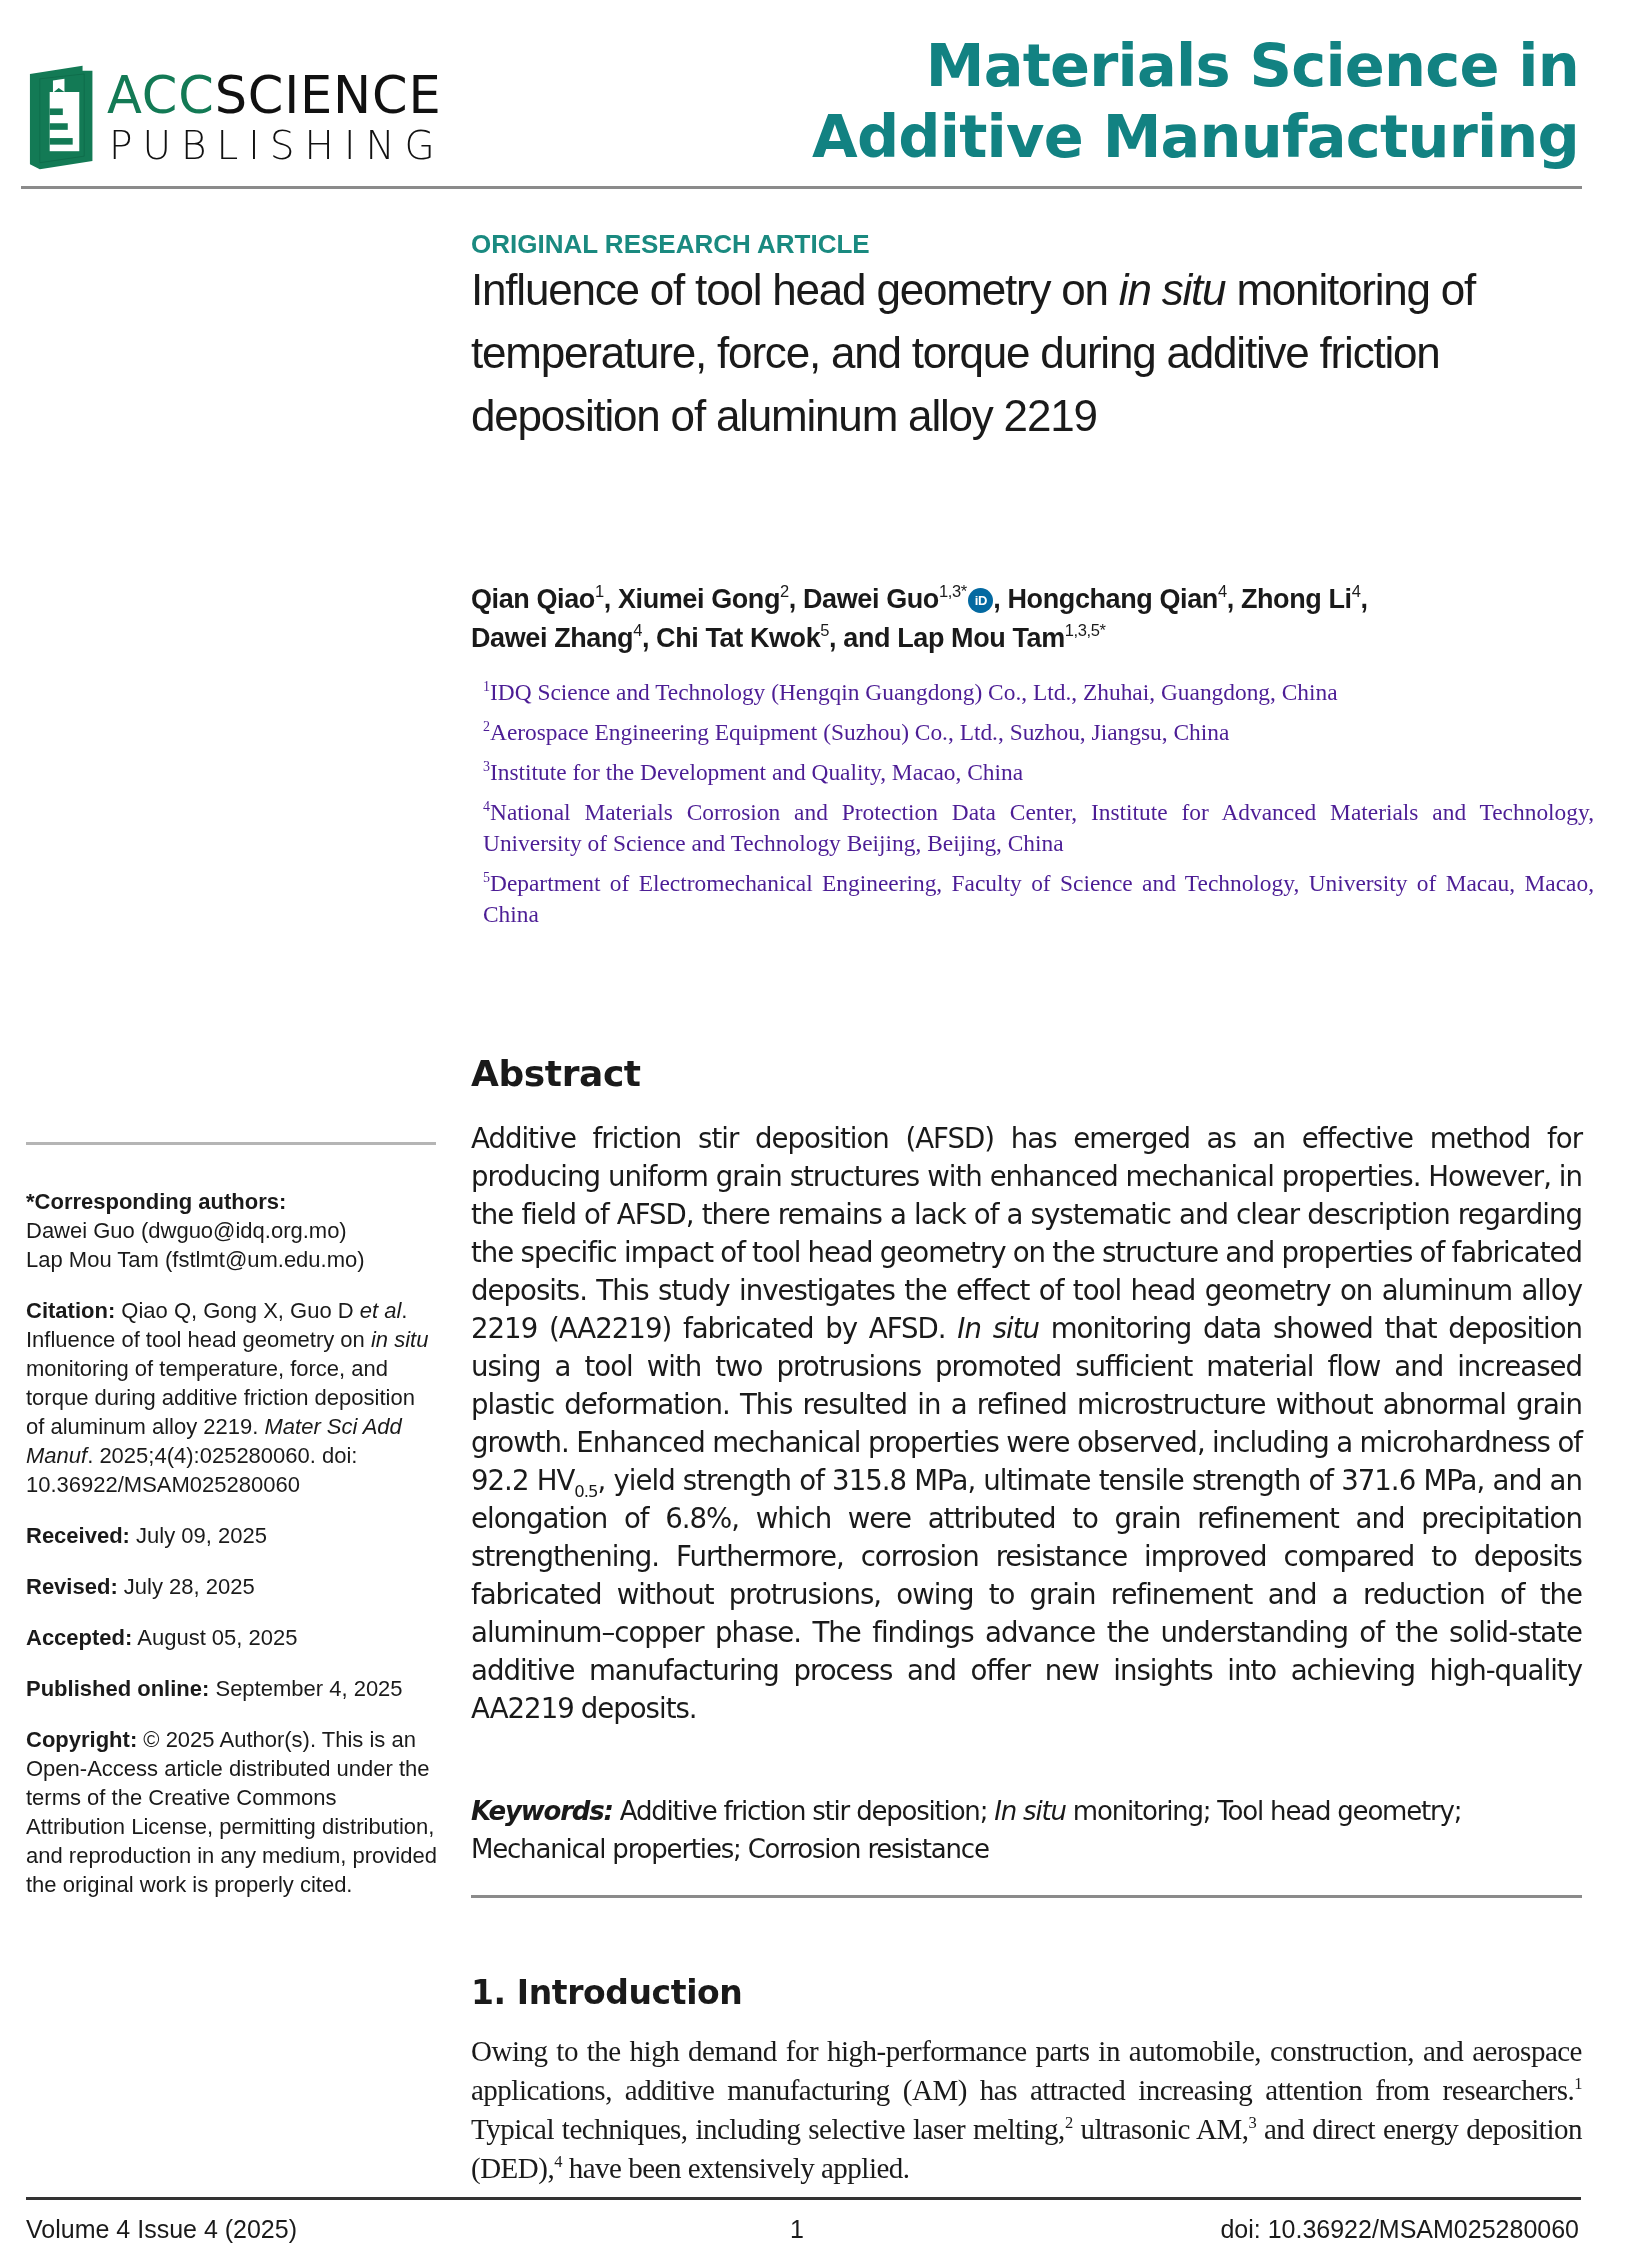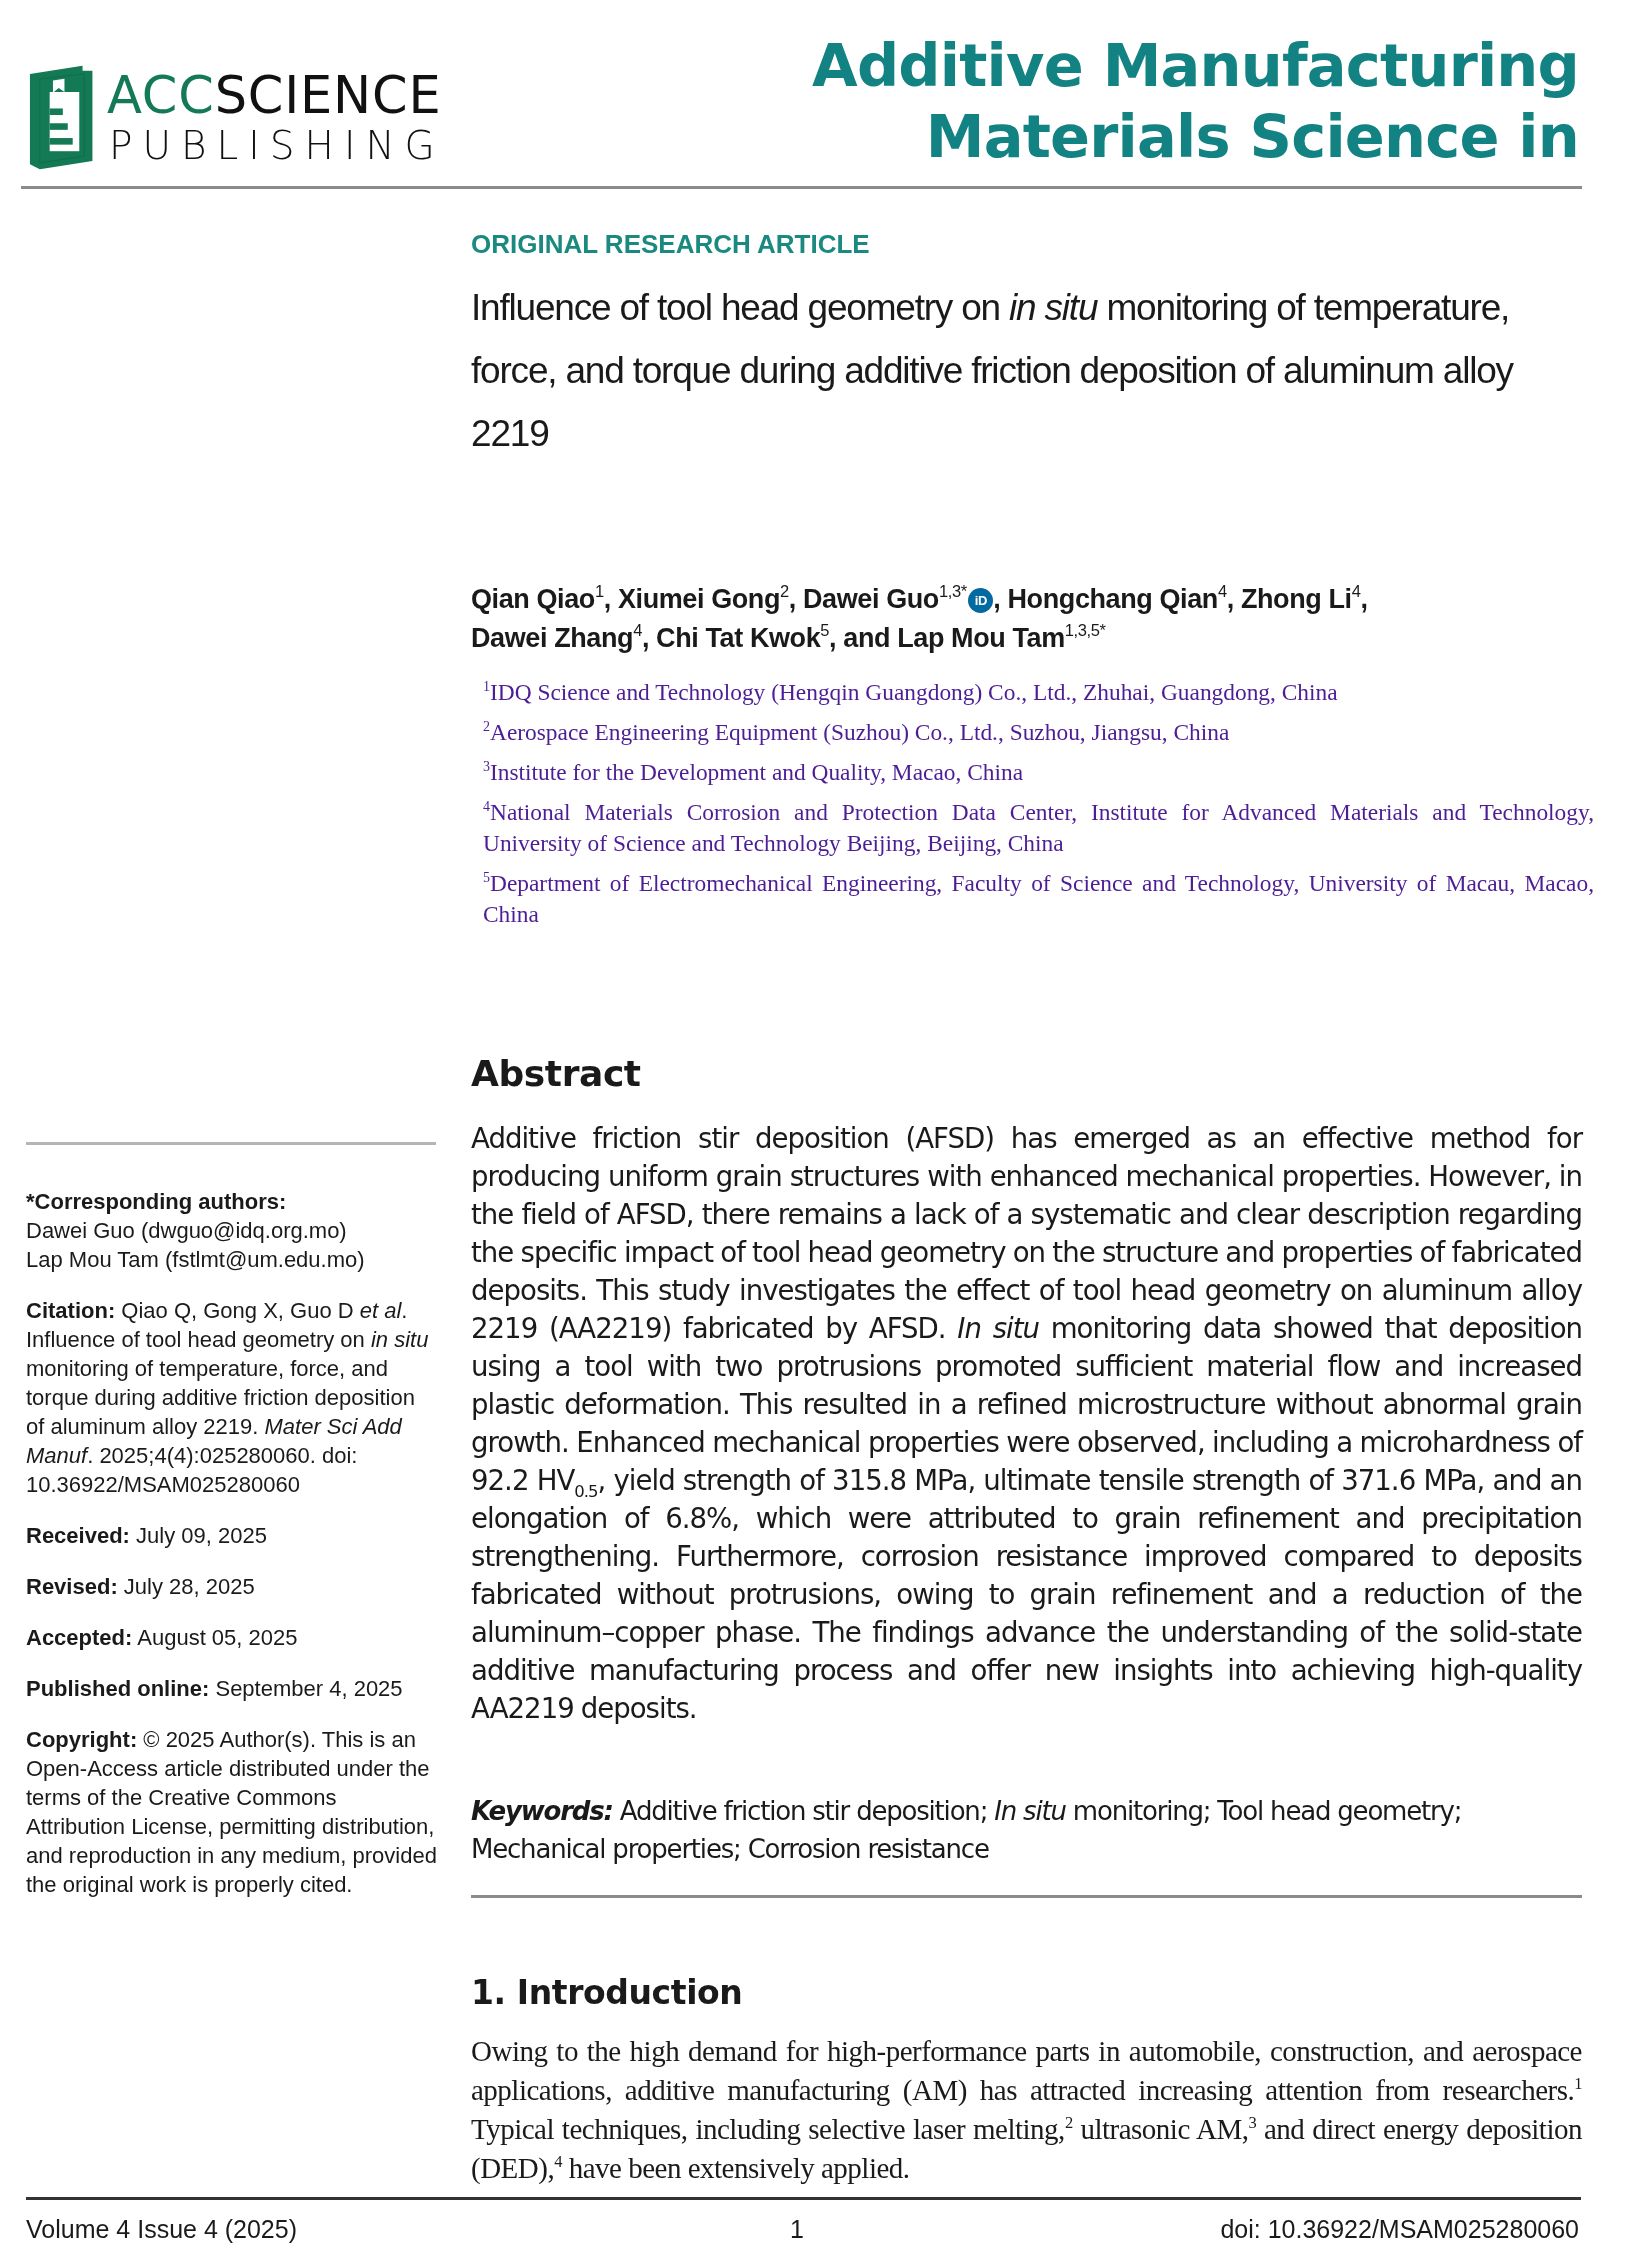"Additive Manufacturing" div { order: before "Materials Science in" -> after "Materials Science in" }
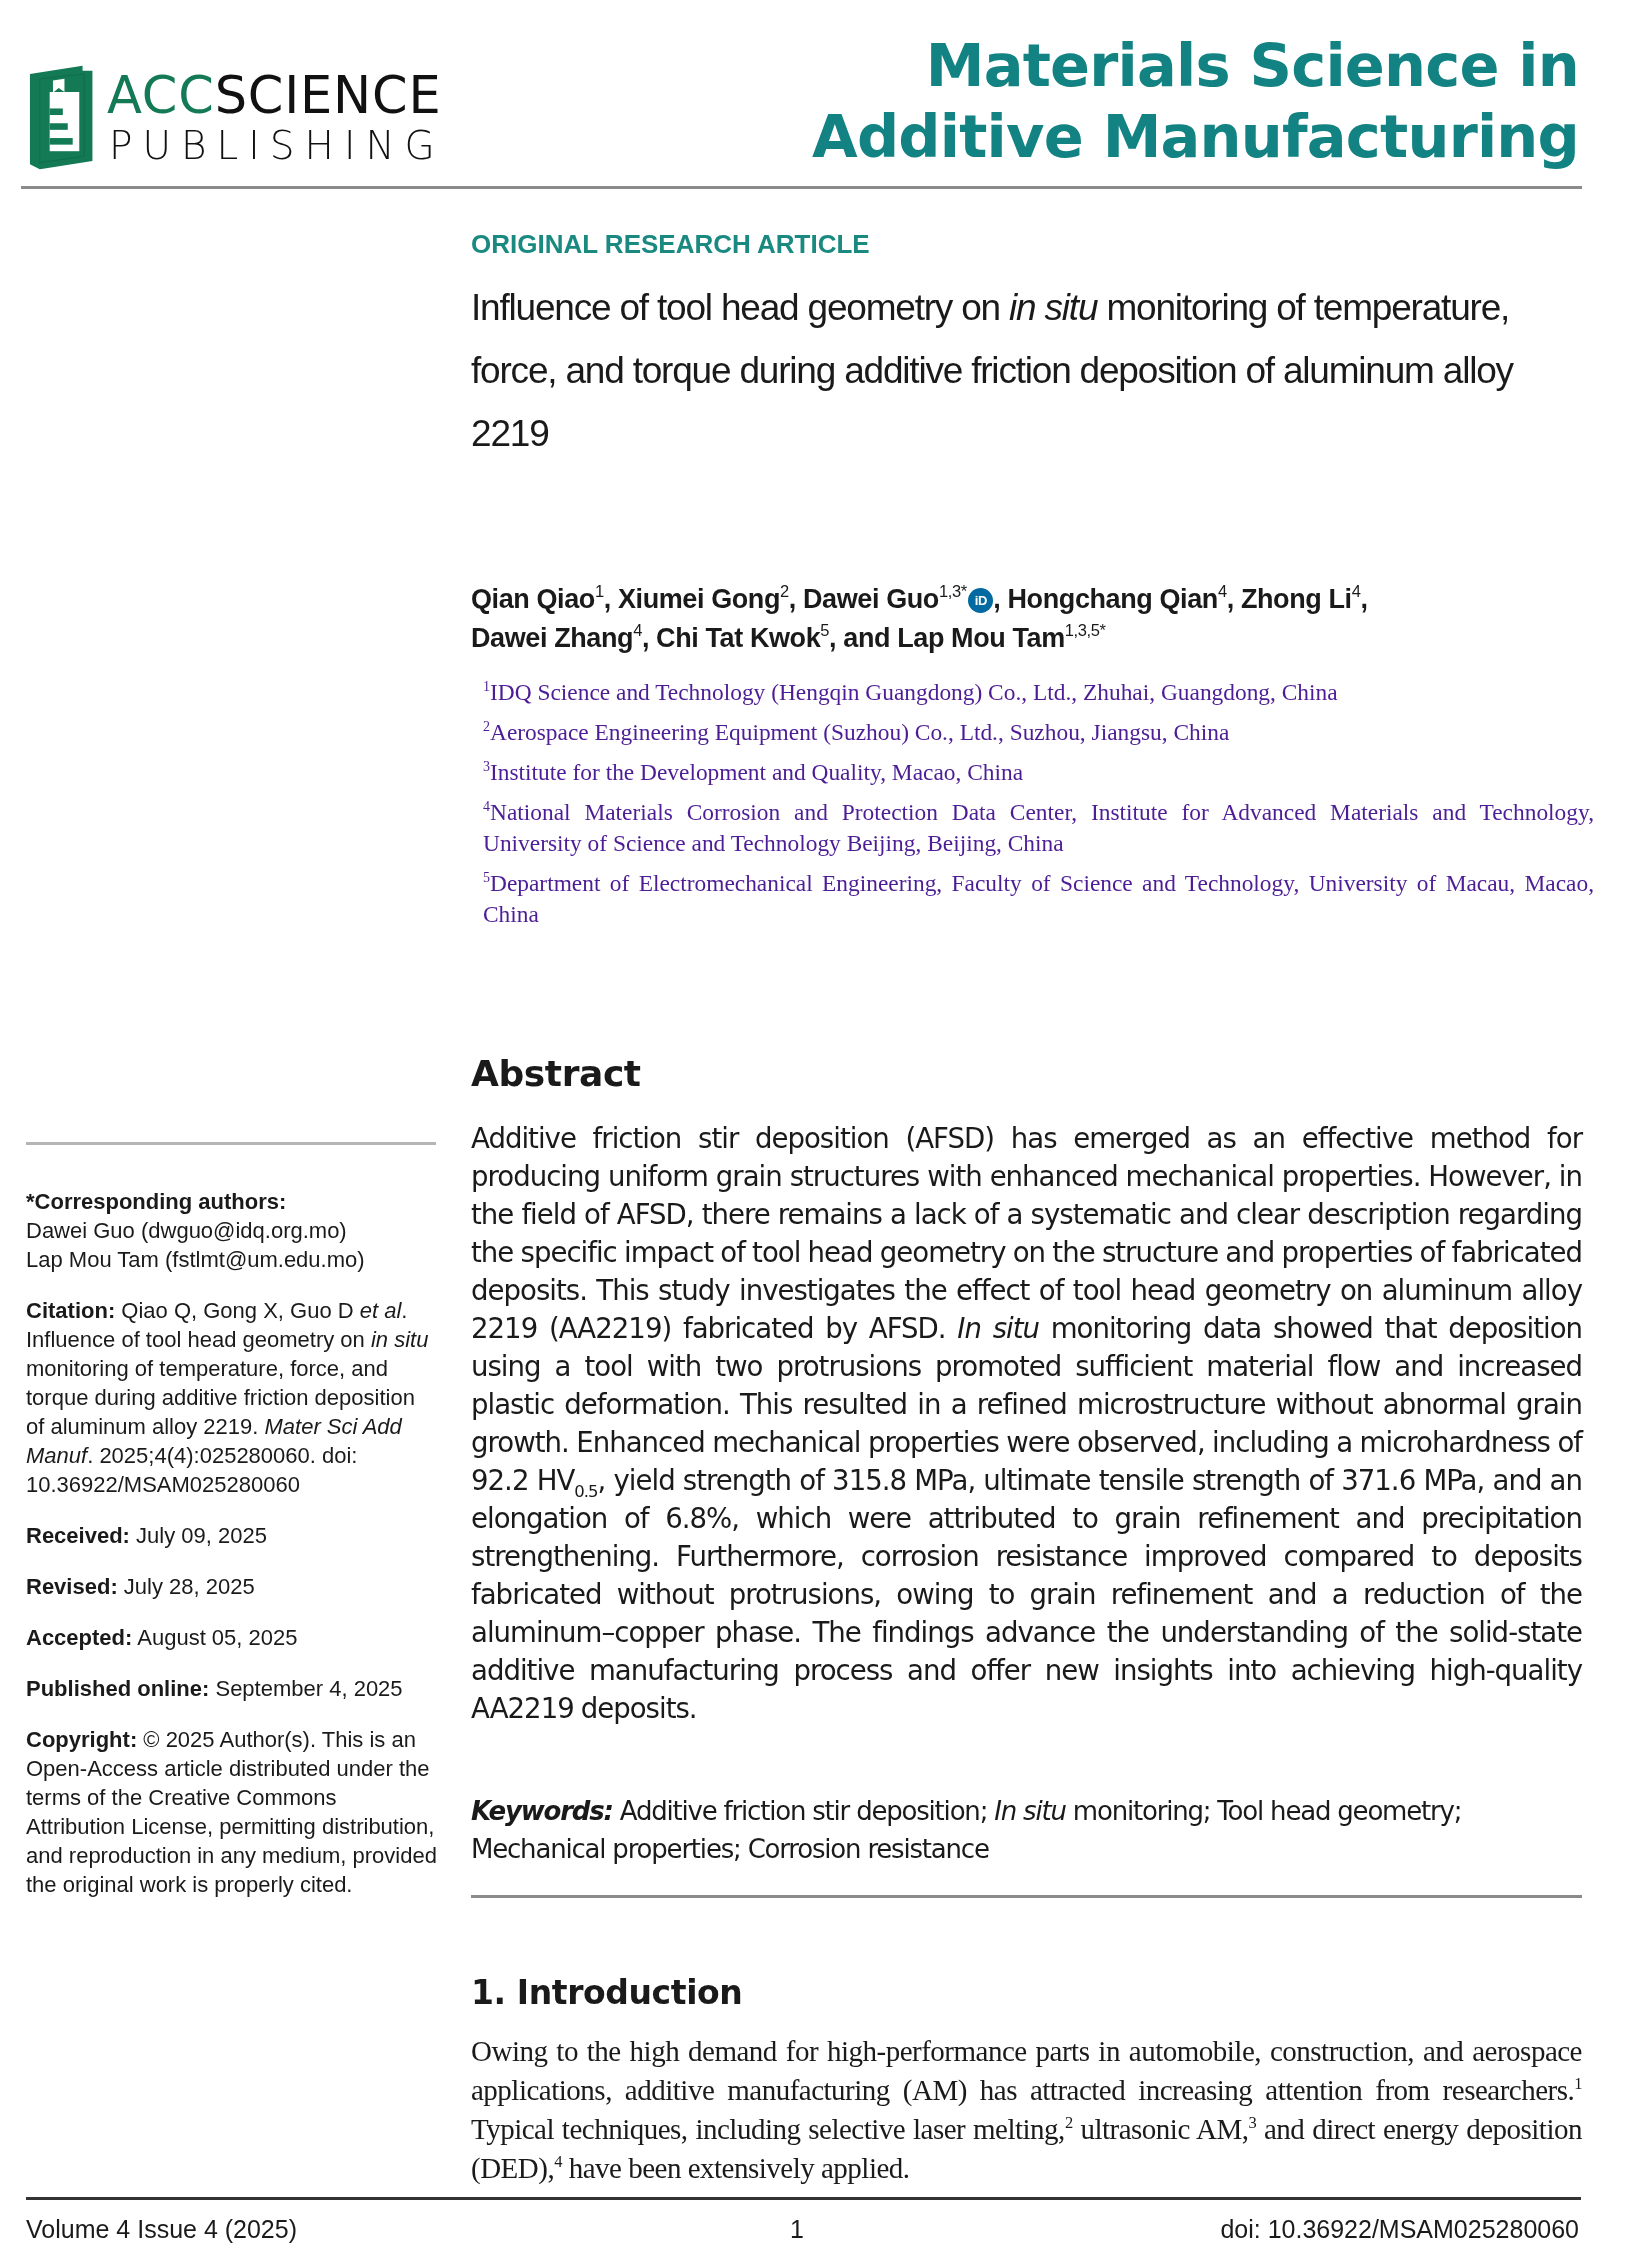"Influence of tool head geometry" .title { font-size: 37px -> 44px; top: 276px -> 258px }
